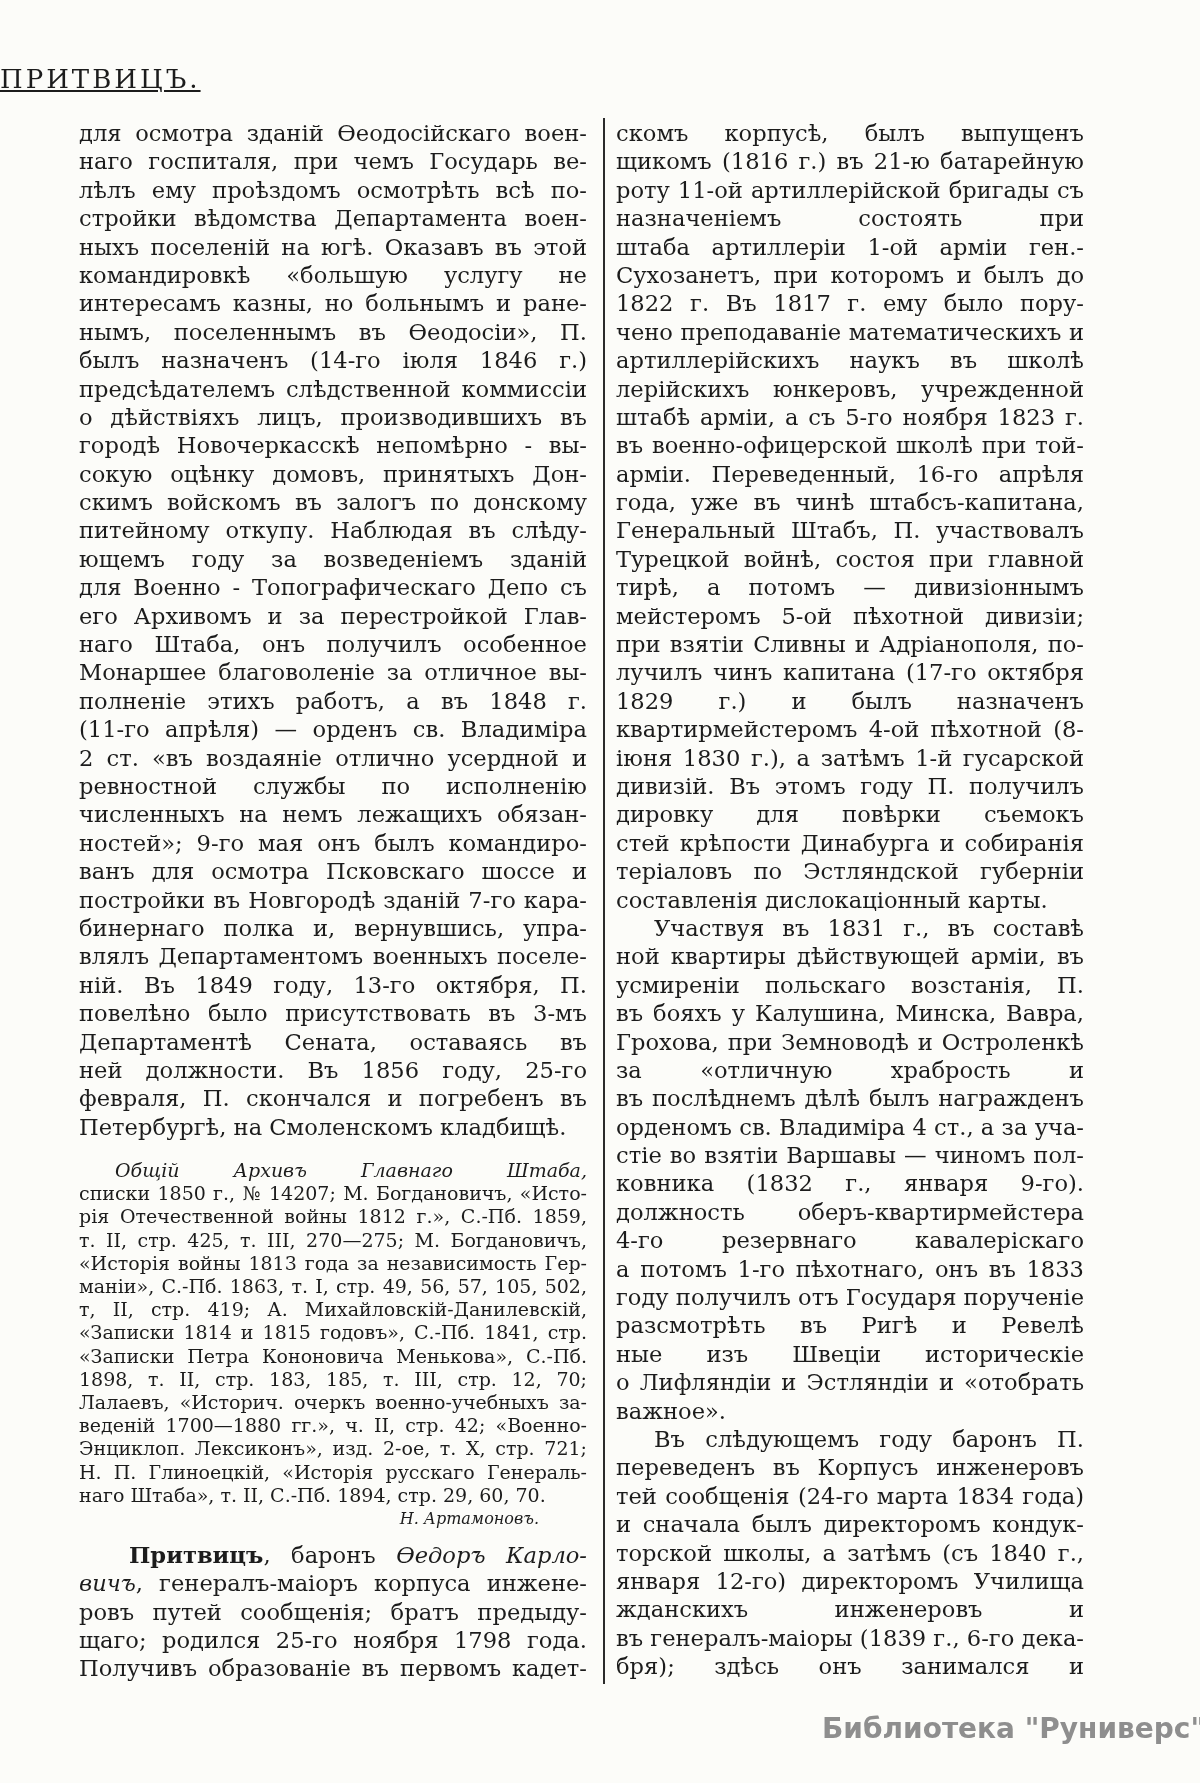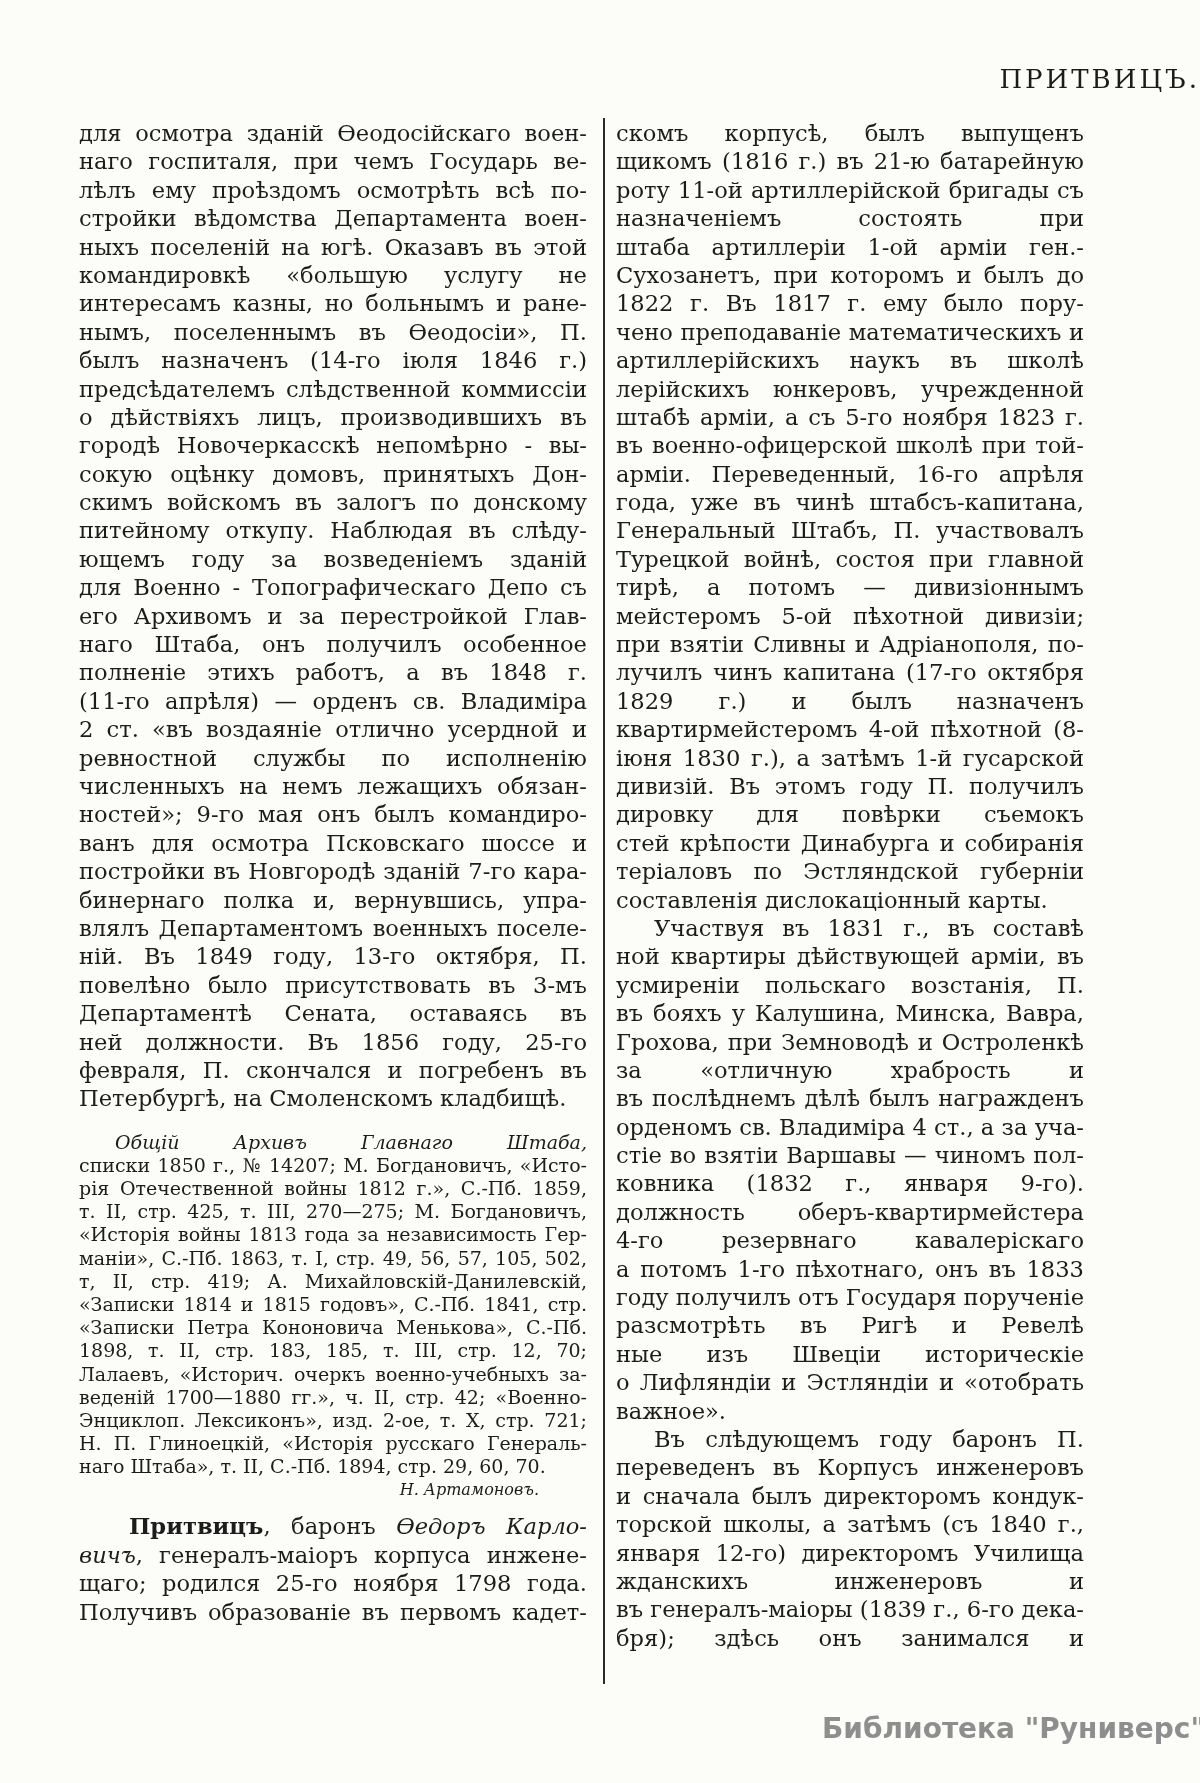"ПРИТВИЦЪ." .title { text-align: right -> left; text-decoration: none -> underline }
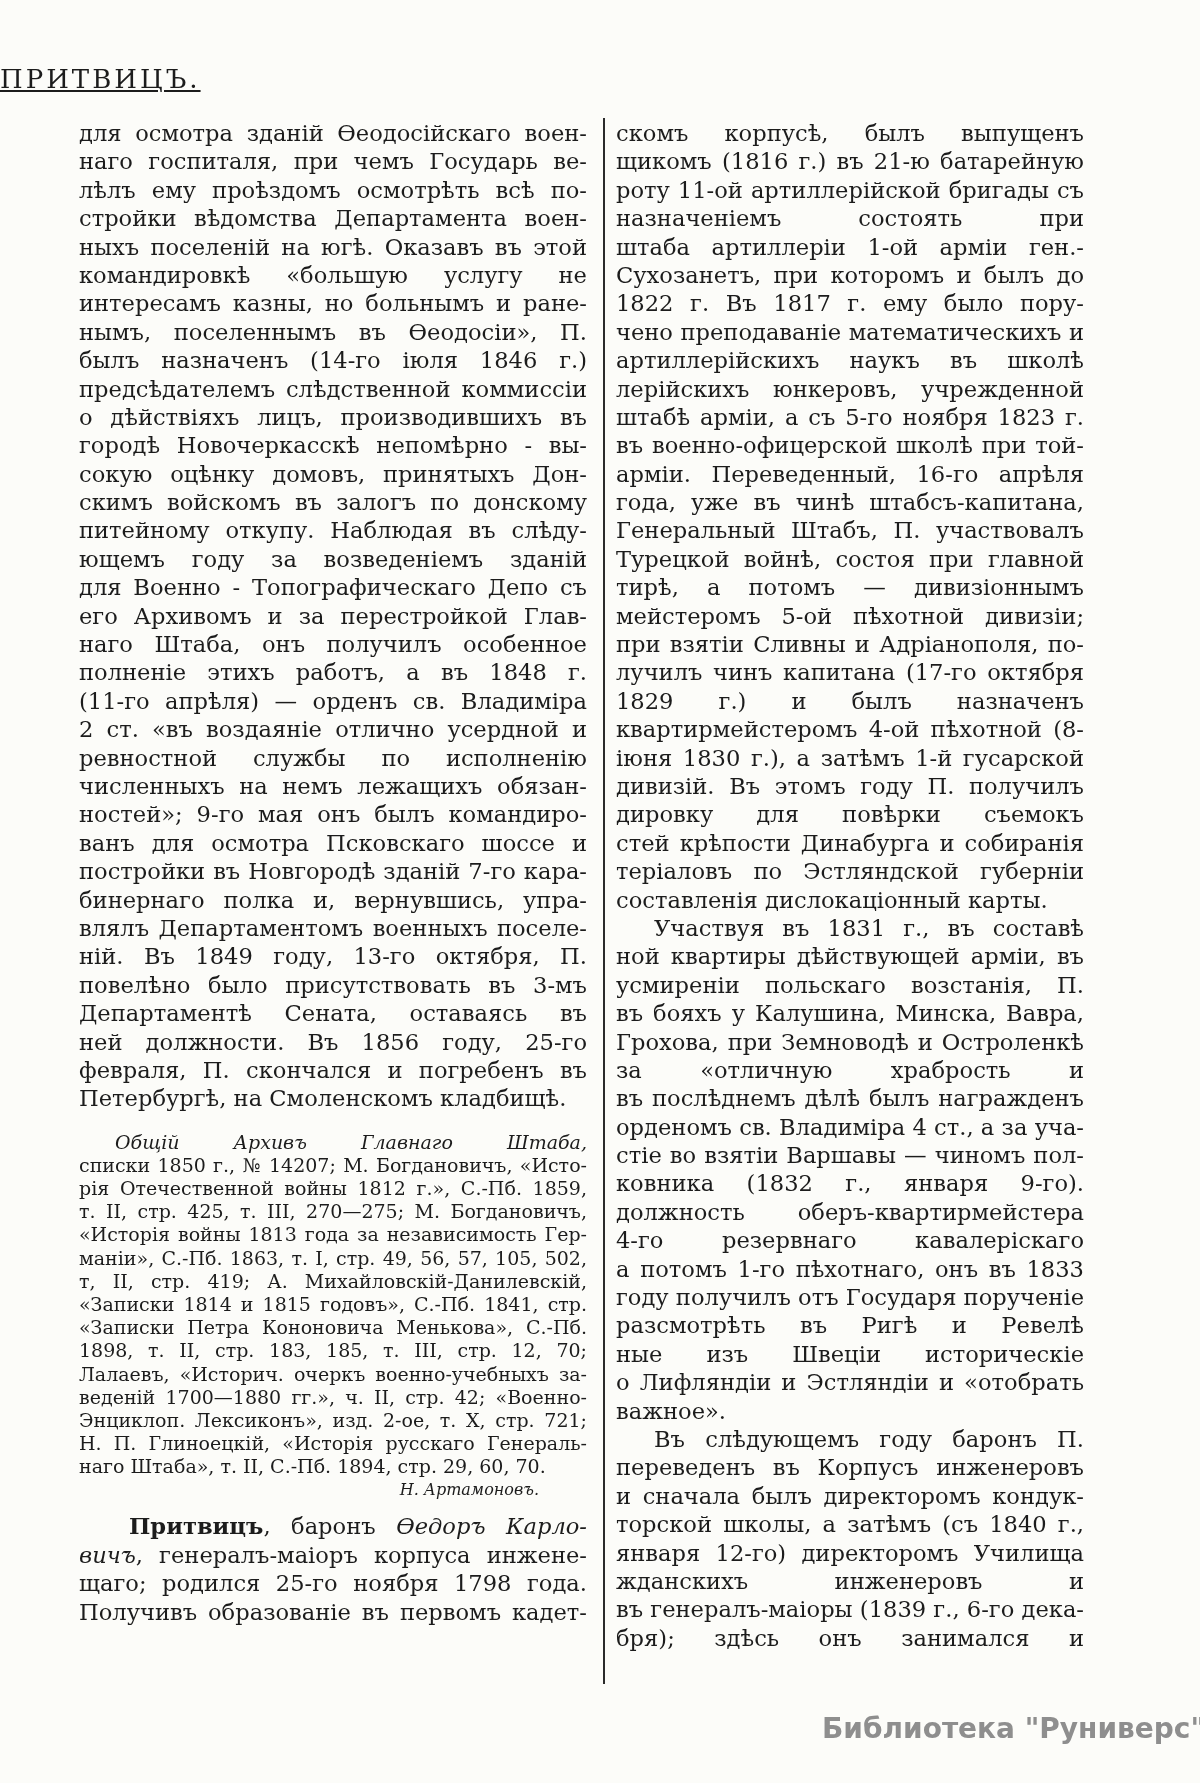"Монаршее благоволеніе за отличное вы-" div.line { html: none -> <div>Монаршее благоволеніе за отличное вы-</div> }
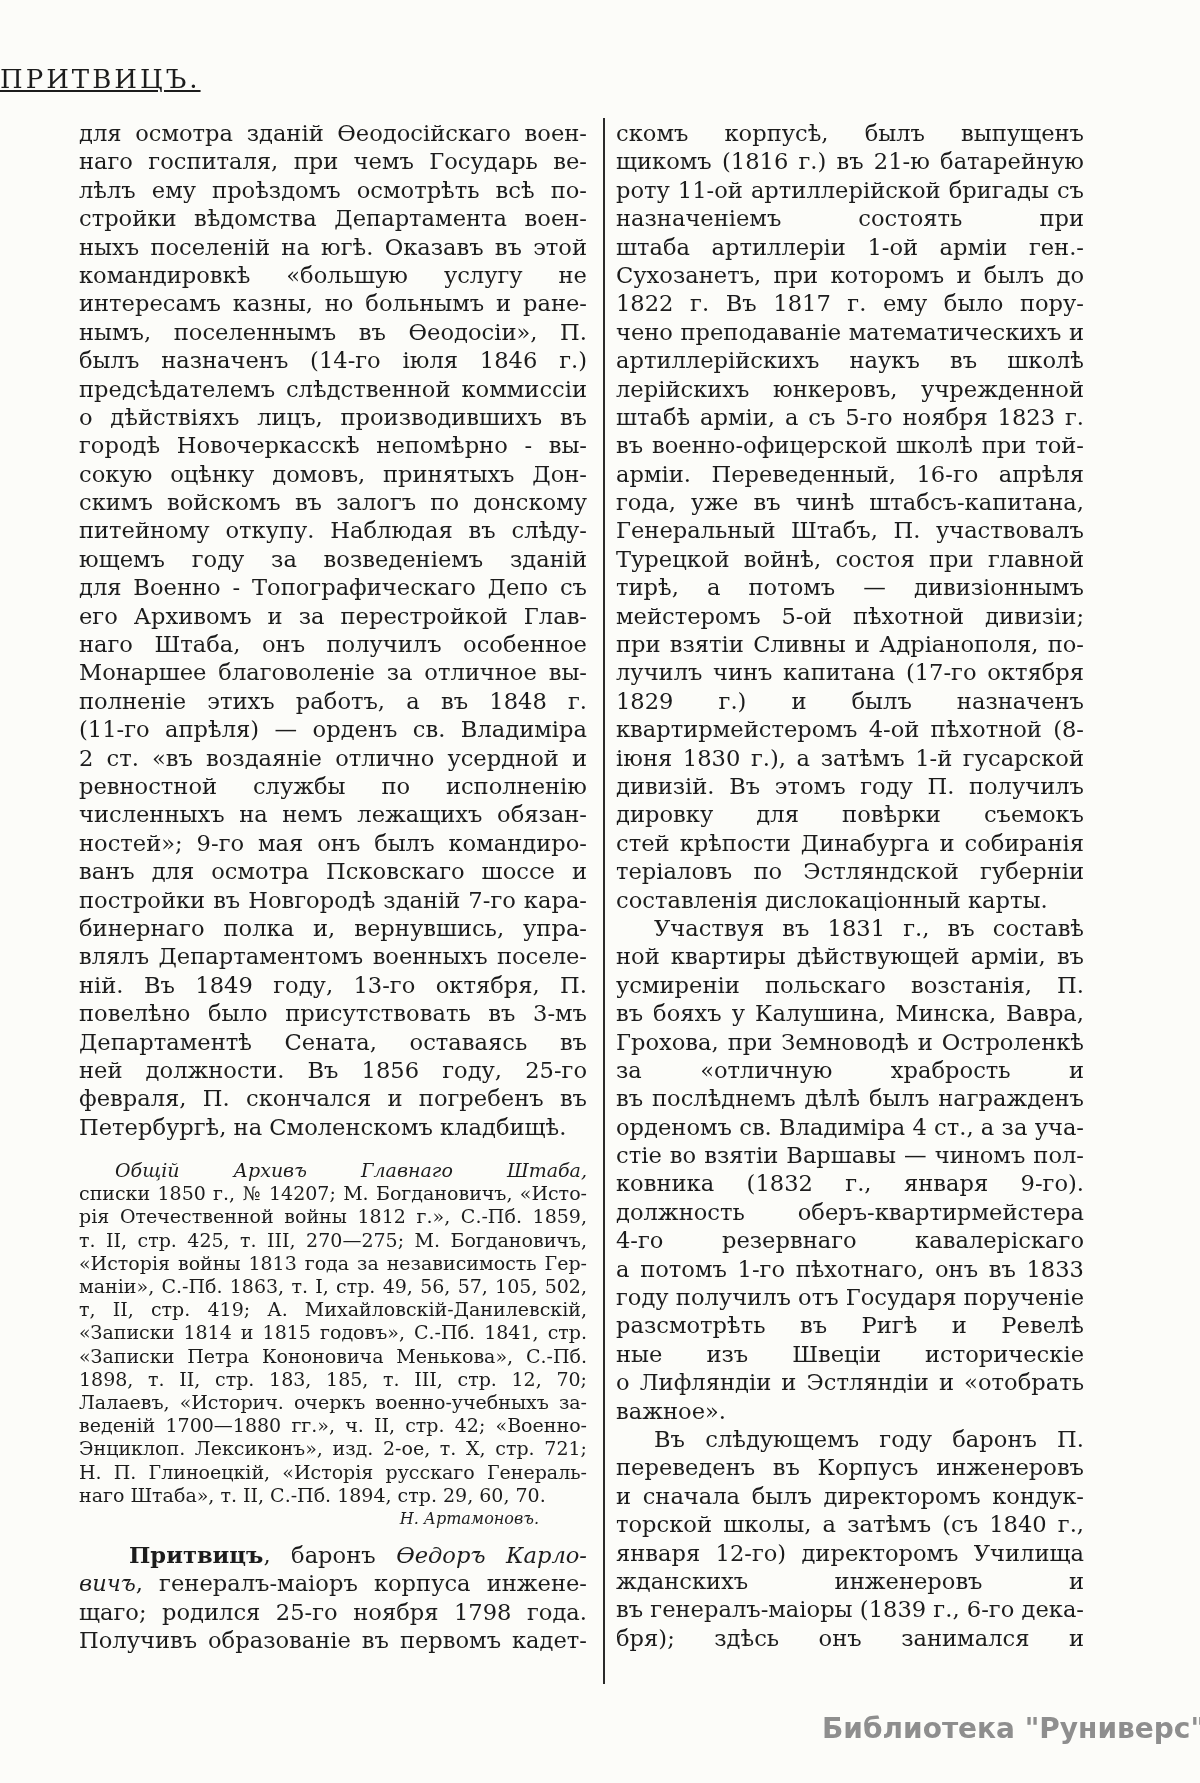"тей сообщенія (24-го марта 1834" div.line { html: none -> <div>тей сообщенія (24-го марта 1834 года)</div> }
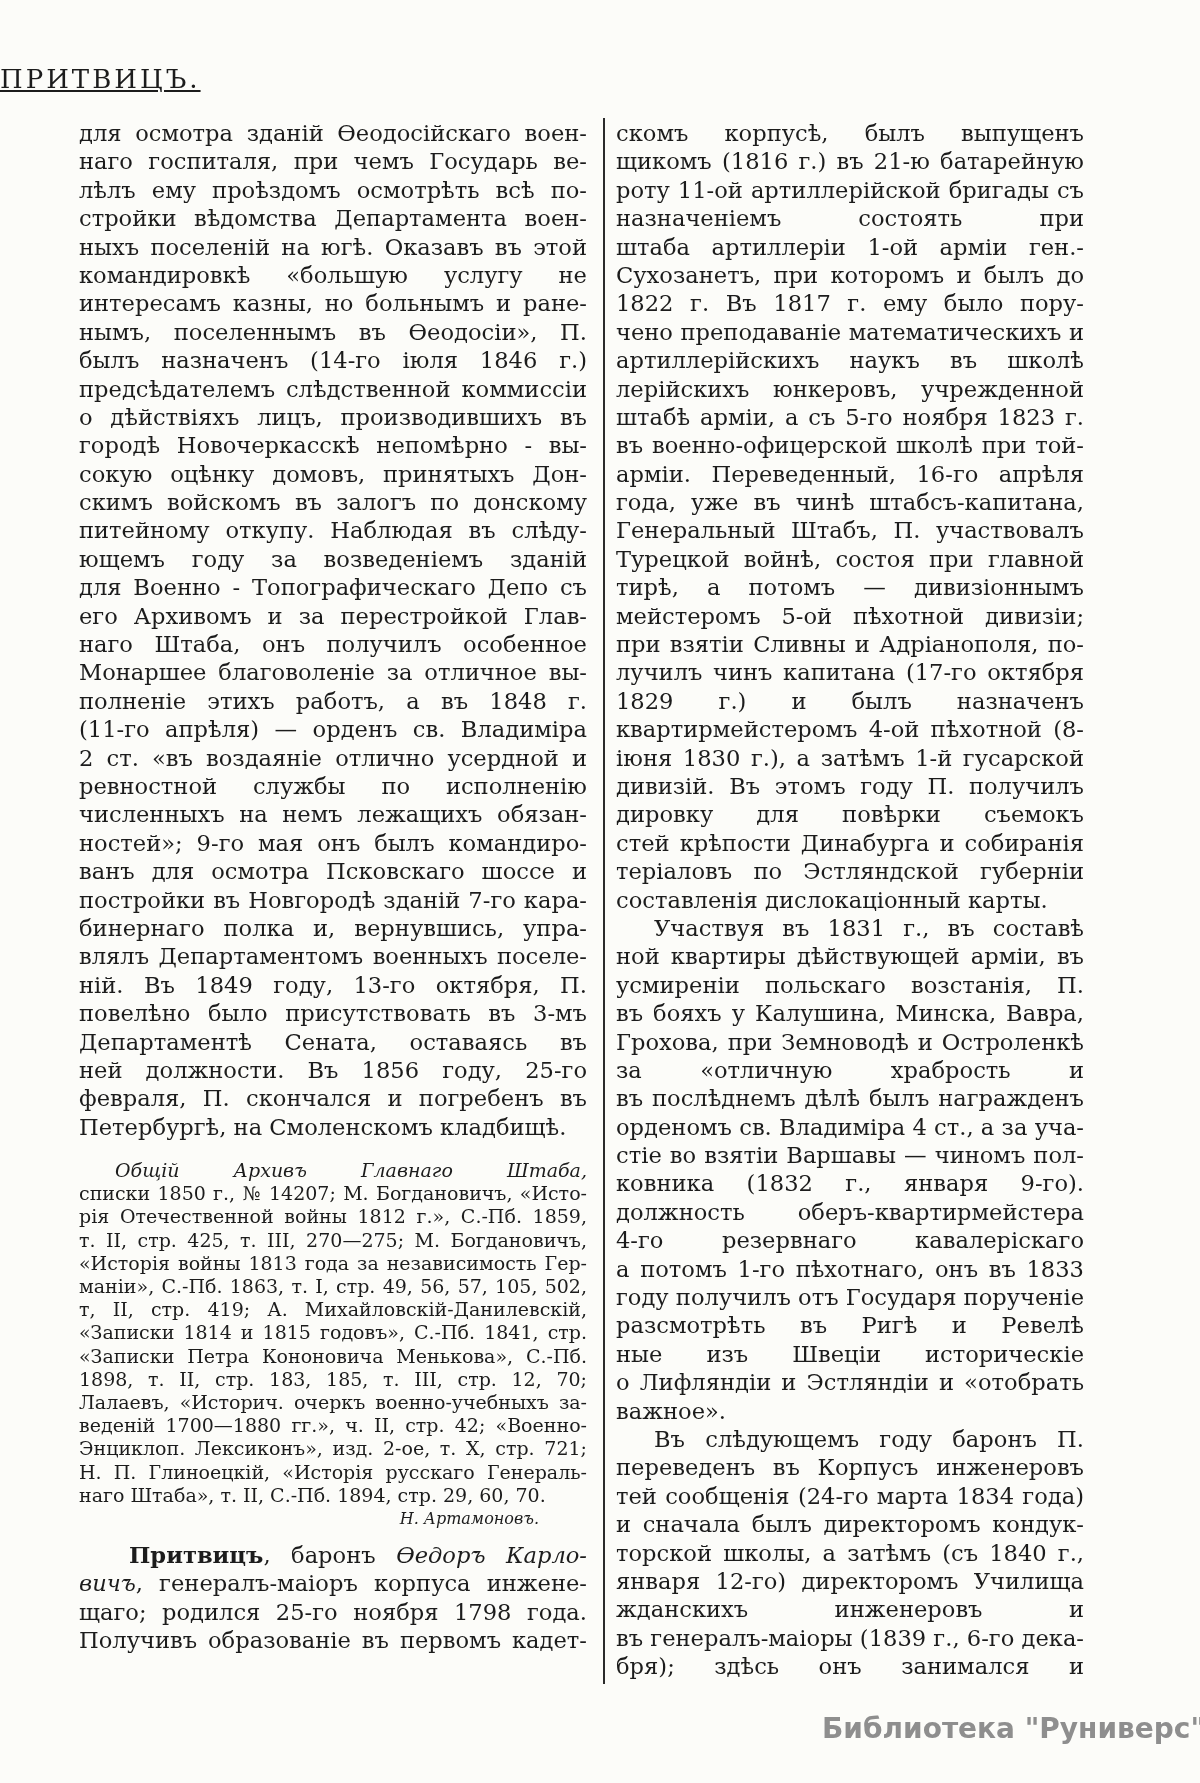"ровъ путей сообщенія; братъ предыду-" div.line { html: none -> <div>ровъ путей сообщенія; братъ предыду-</div> }
